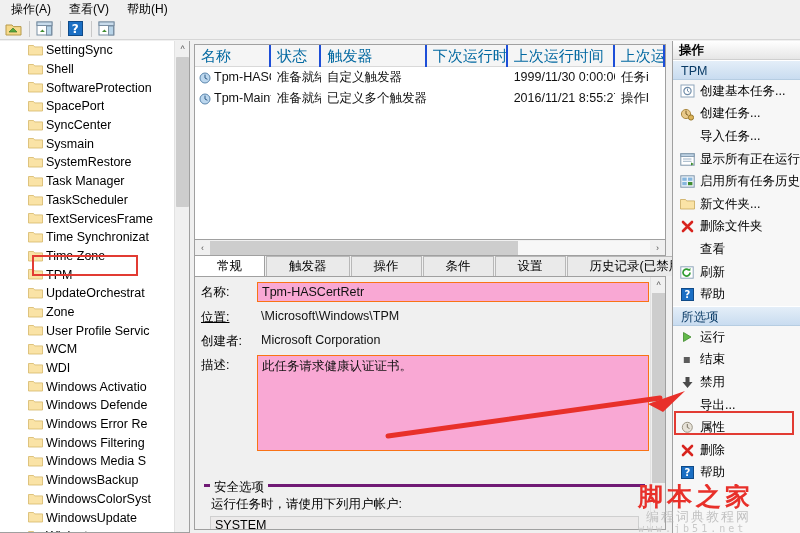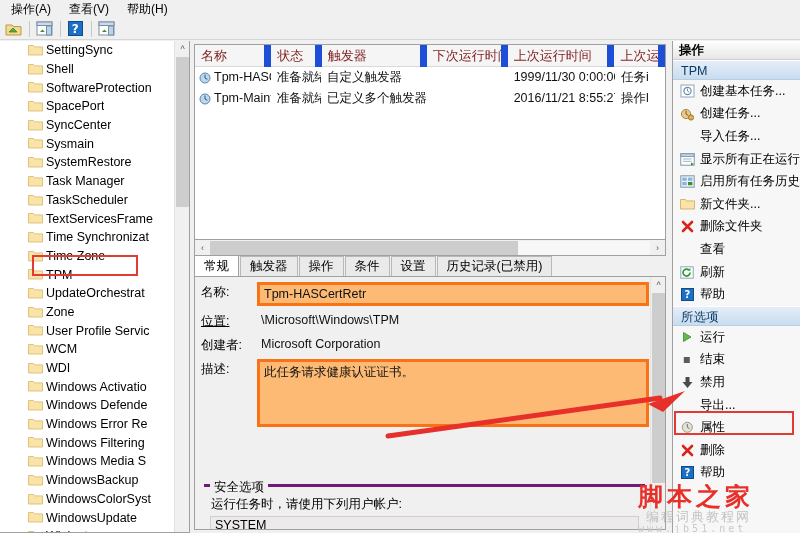"名称" .lst-head .th { border-right: 7px solid #1d4ed8 -> 2px solid #1d4ed8; color: #7f1d1d -> #0369a1; font-size: 13px -> 15px }
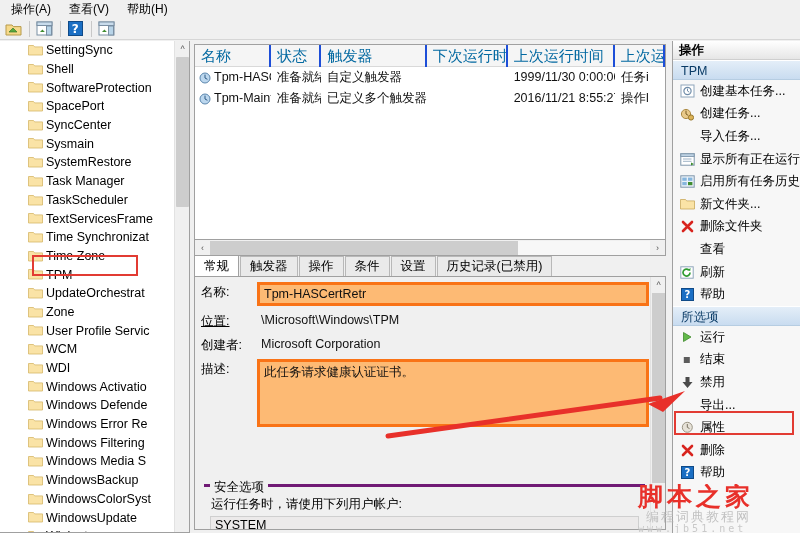"常规" .tab { padding: 0 9px -> 0 22px }
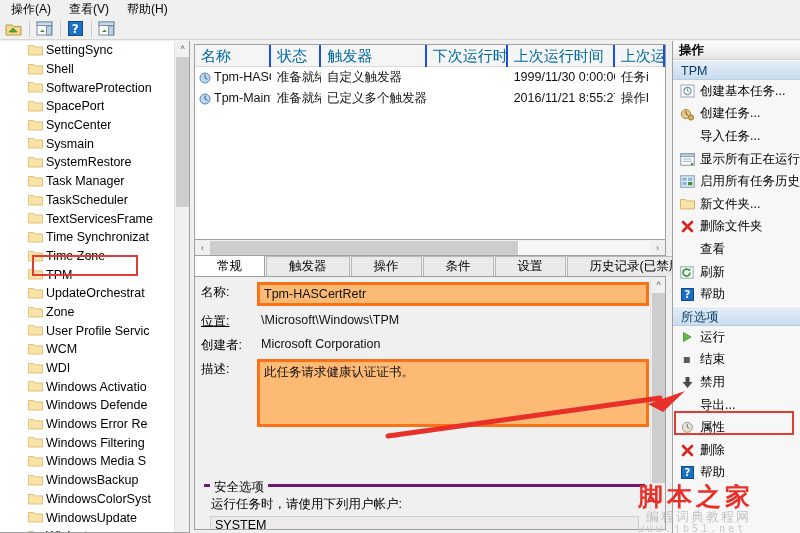"Tpm-HASCertRetr" .d-val { background: #fdba74 -> #f9a8d4; border: 3px solid #f97316 -> 1px solid #f97316 }
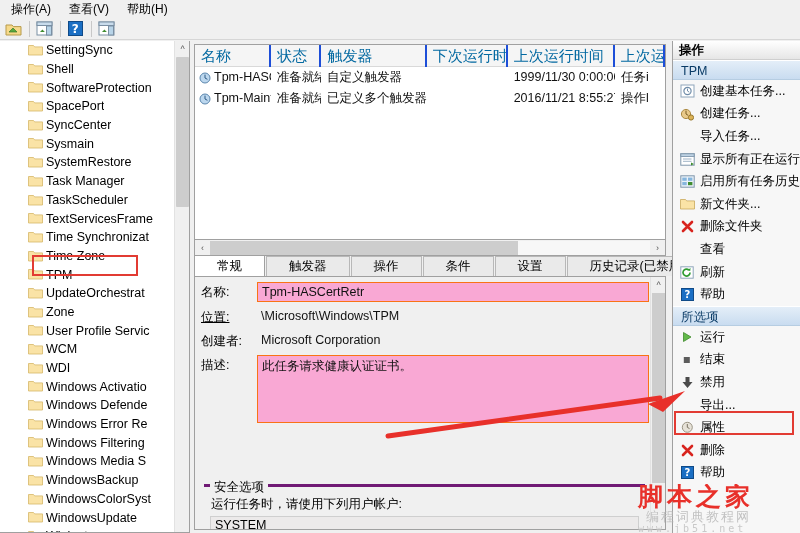"此任务请求健康认证证书。" .d-desc { height: 68px -> 96px }
